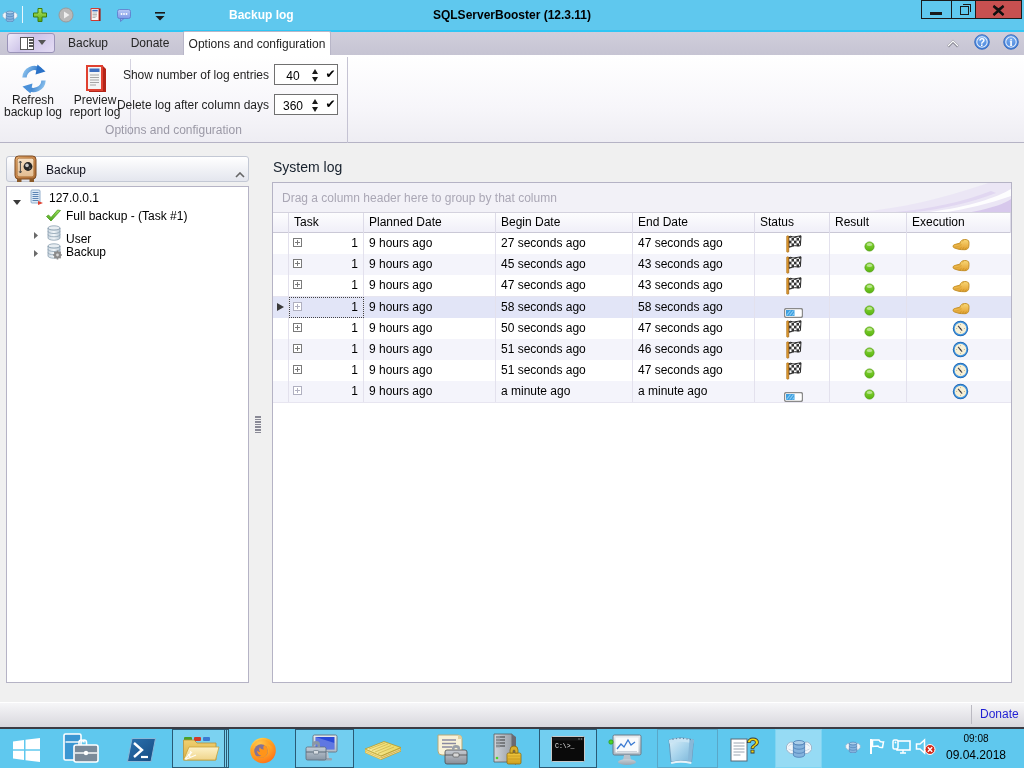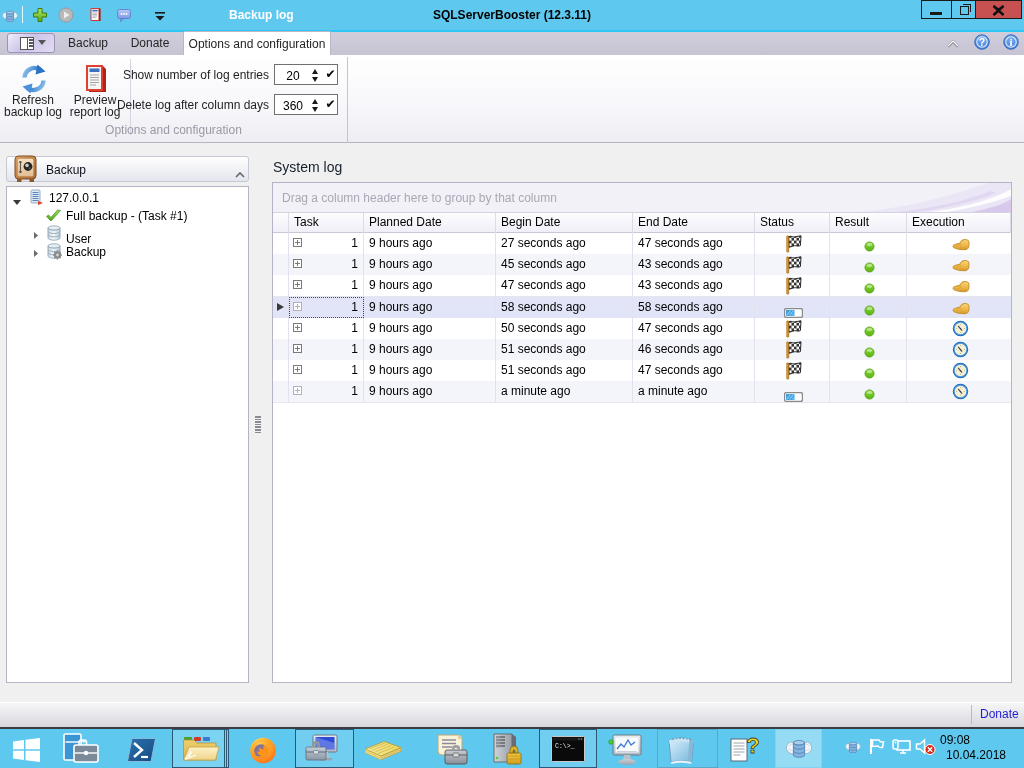"20" div.spinval { text: 20 -> 40 }
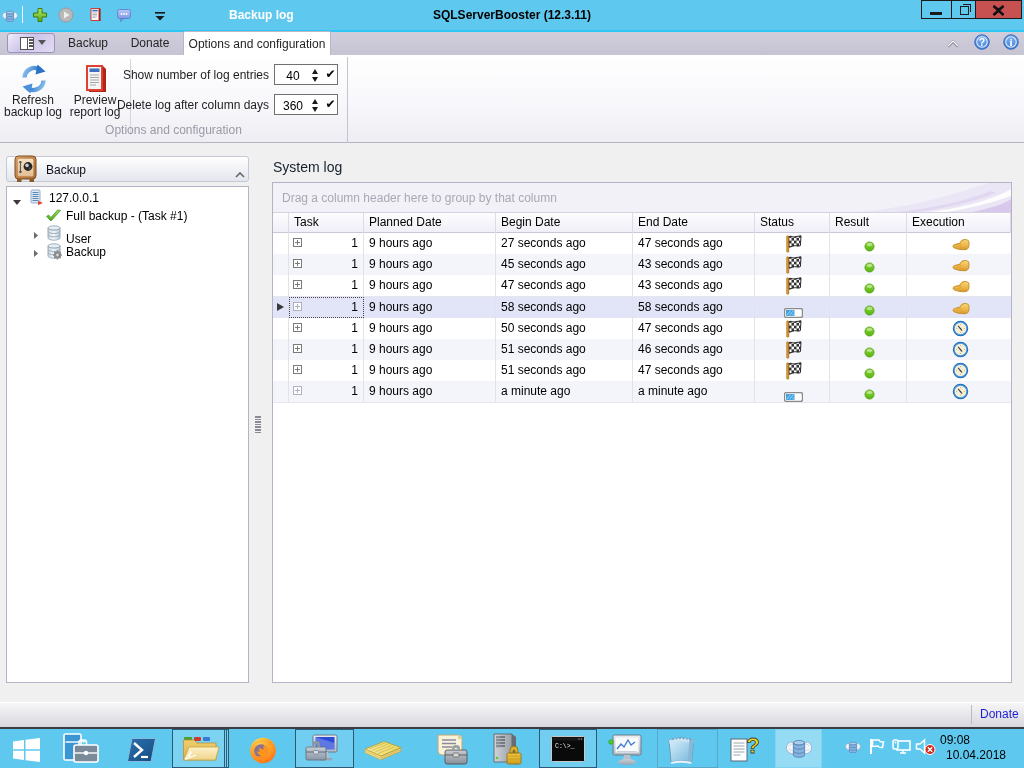"09:08" div.abs { font-size: 12px -> 10px; text-align: left -> center }
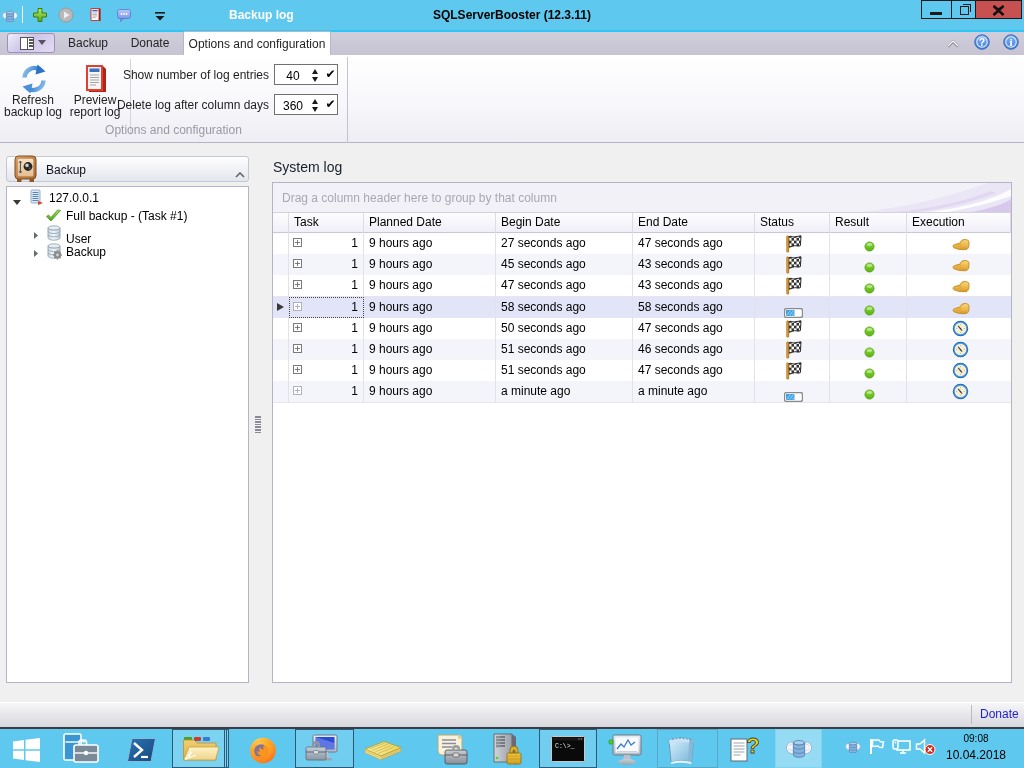"10.04.2018" div.abs { text: 10.04.2018 -> 09.04.2018 }
